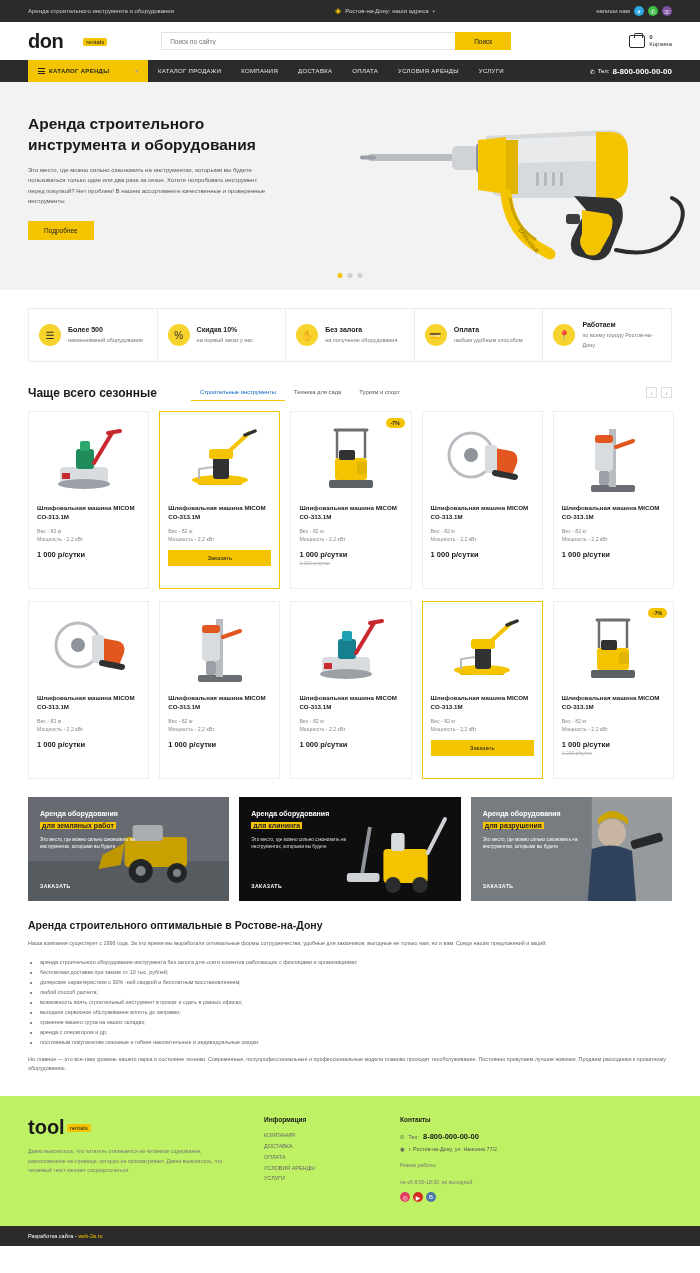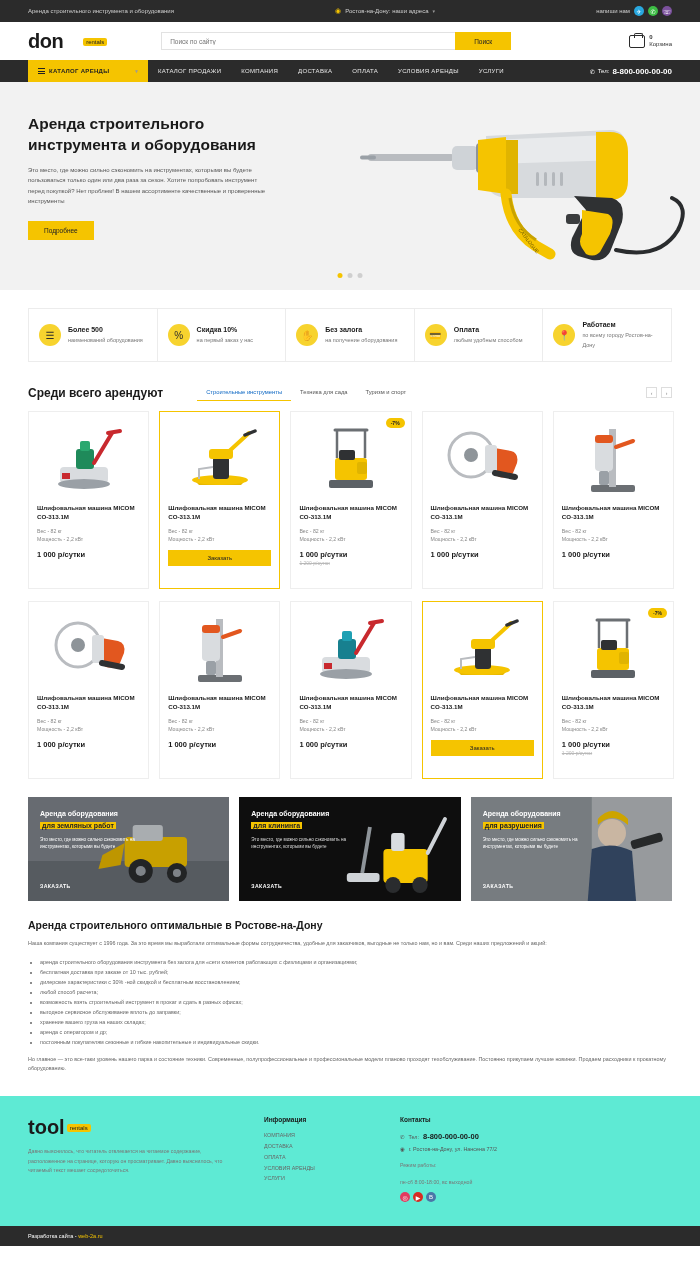"Среди всего арендуют" h2 { text: Среди всего арендуют -> Чаще всего сезонные }
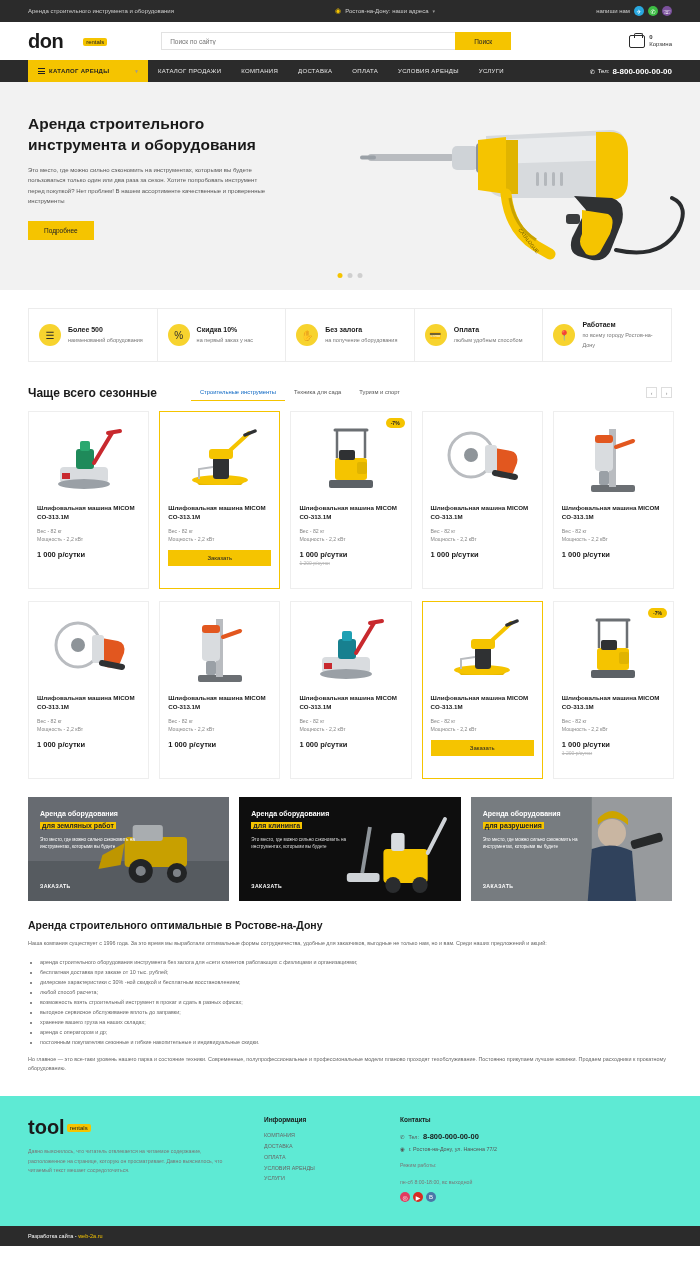"tool" .footer { background: #5eead4 -> #bef264 }
